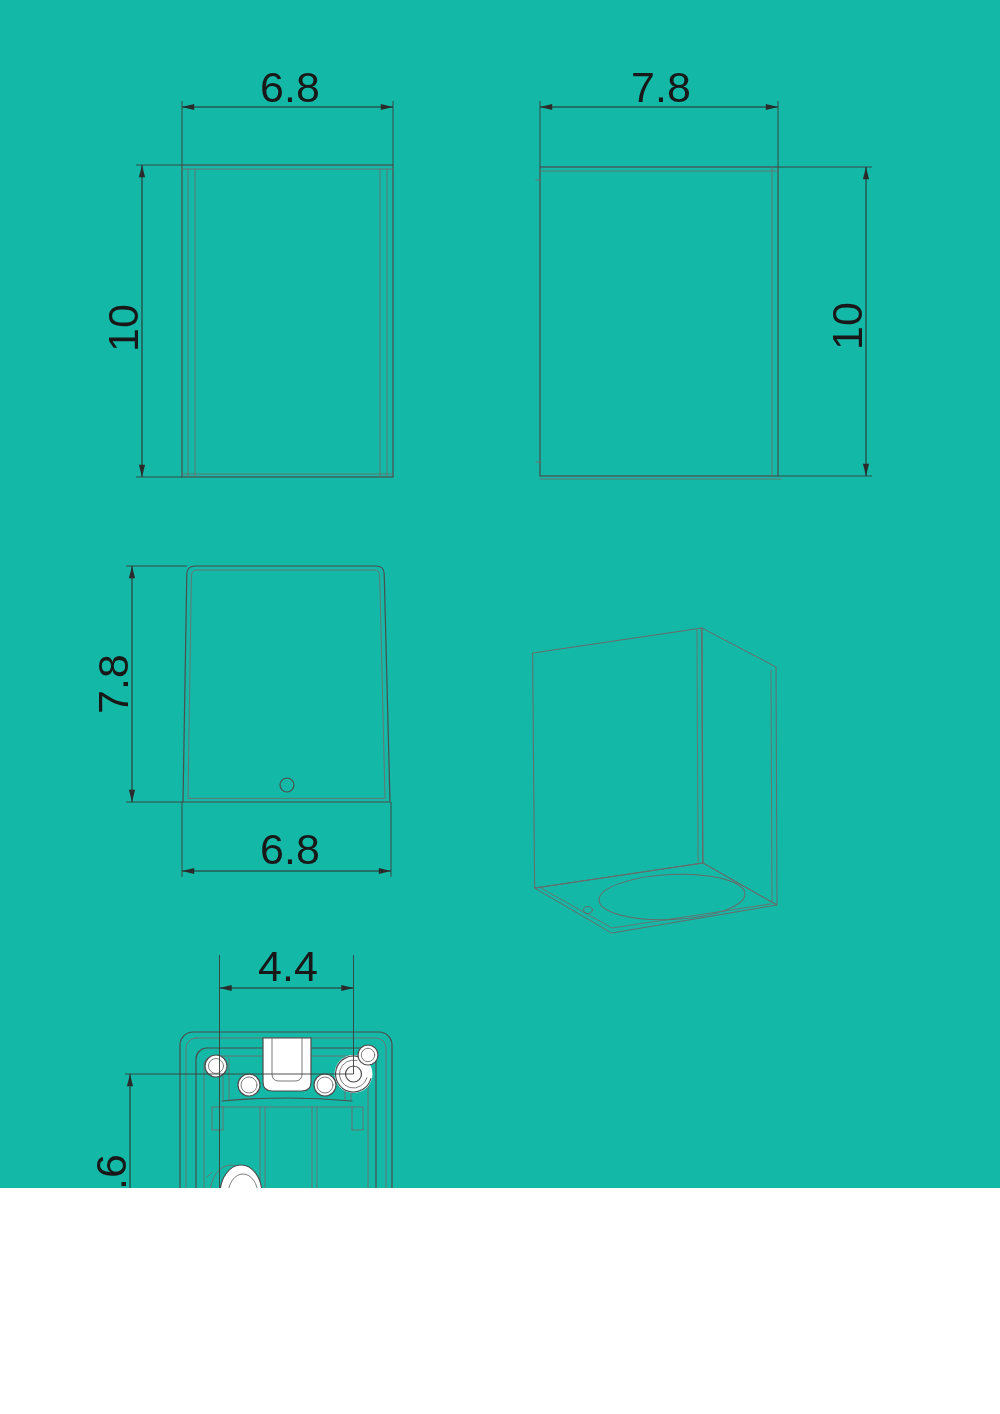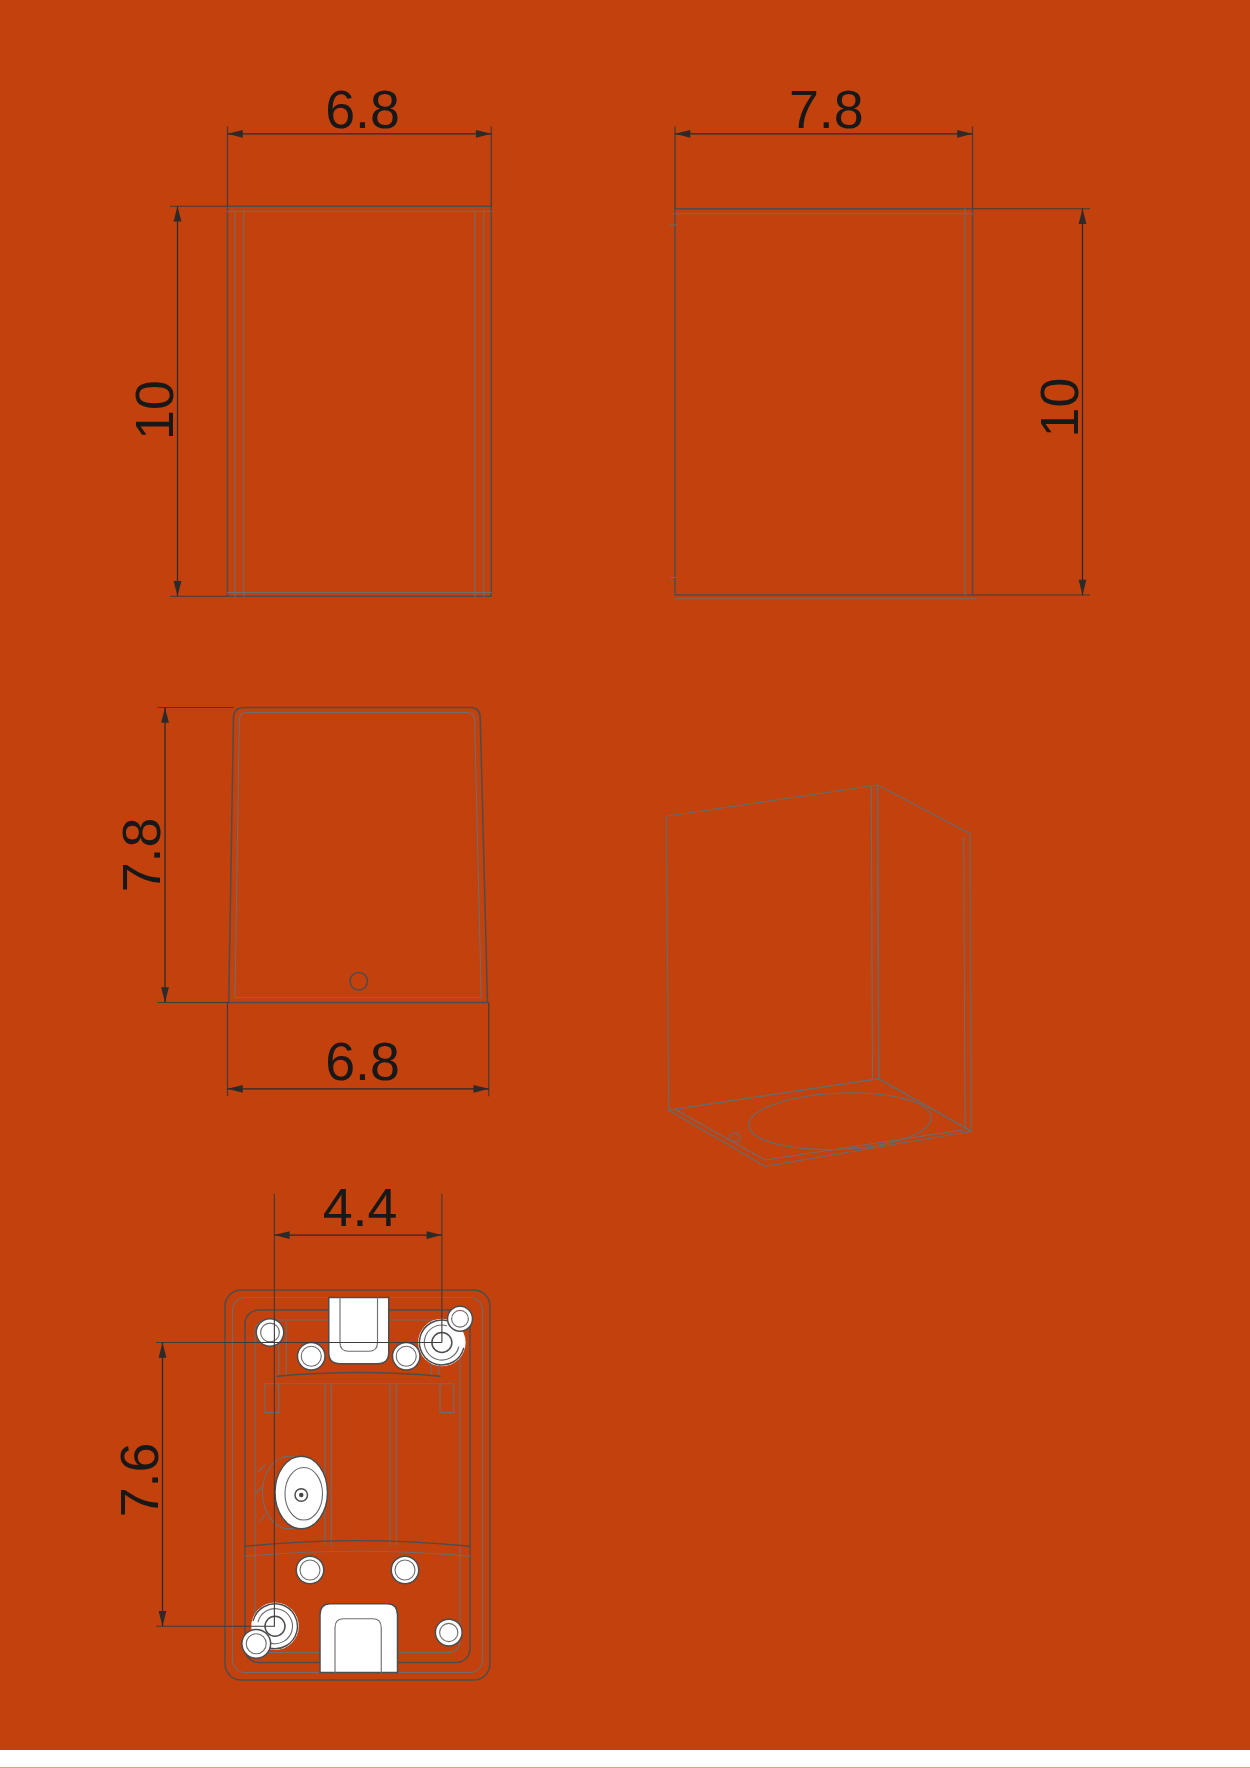"6.8" .page { background: #c2410c -> #14b8a6; height: 1400px -> 1188px }
